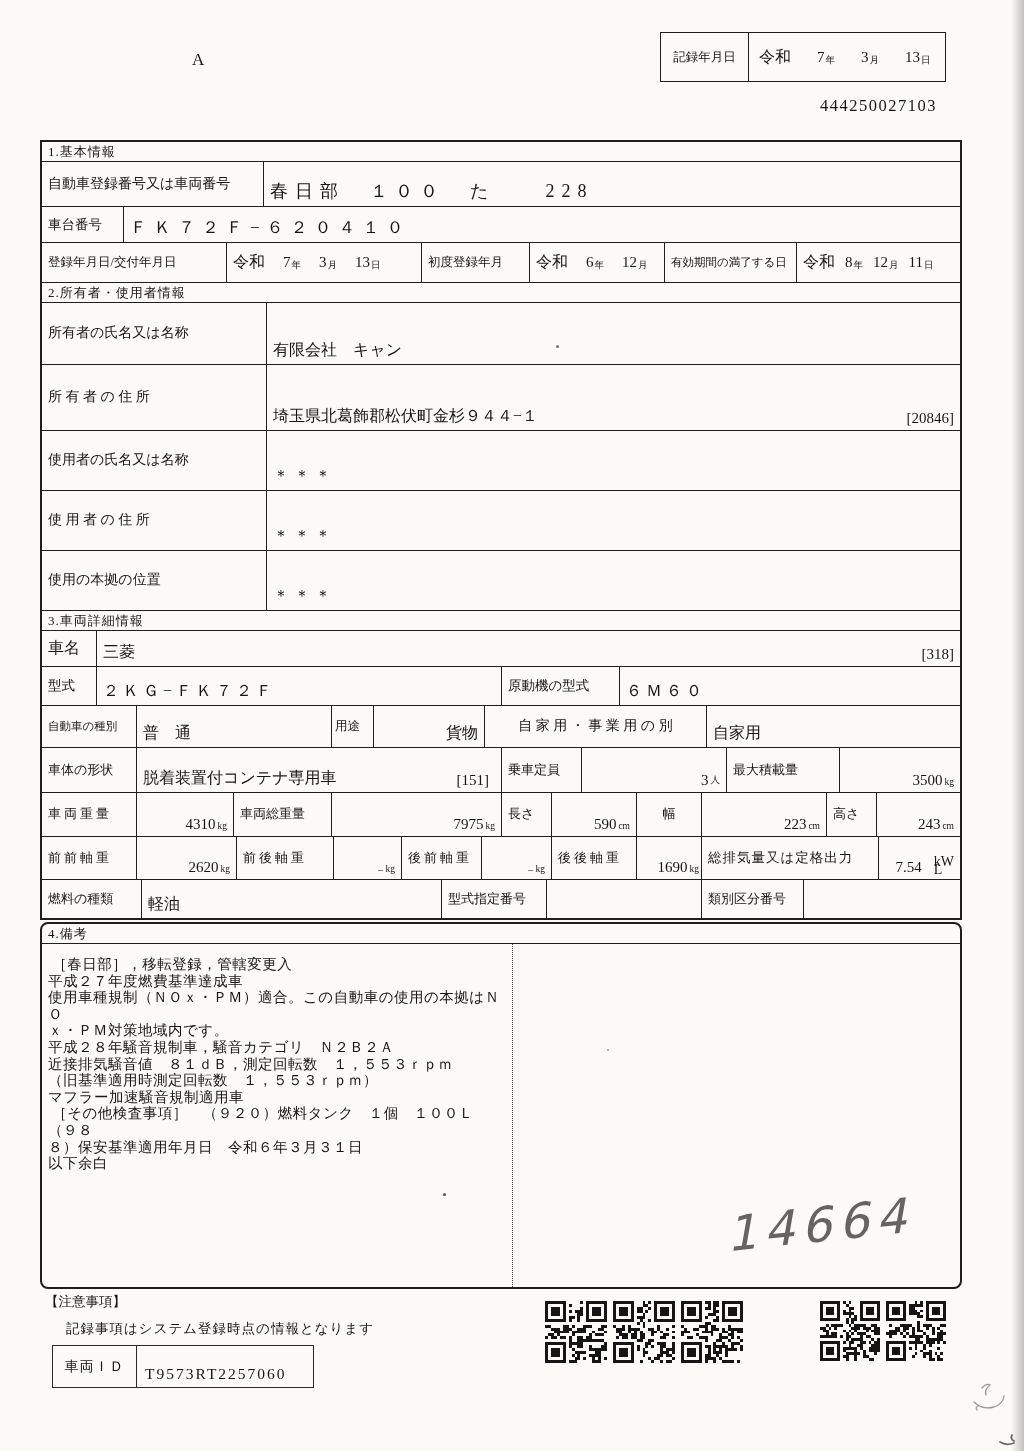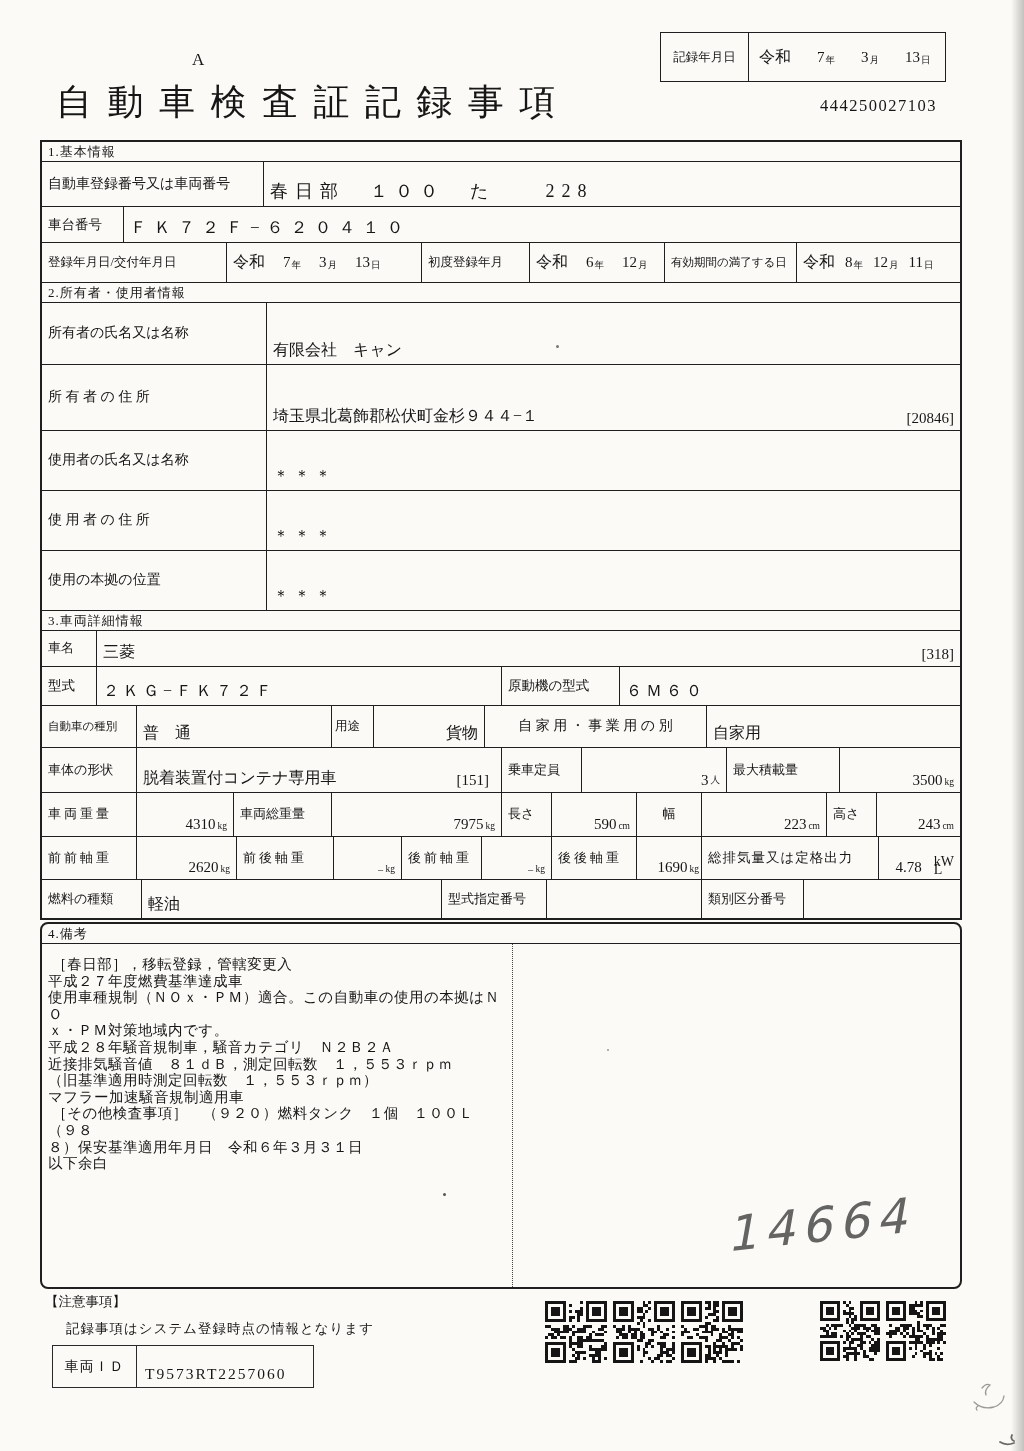"自動車検査証記録事項" div.abs { html: <div>自動車検査証記録事項</div> -> none }
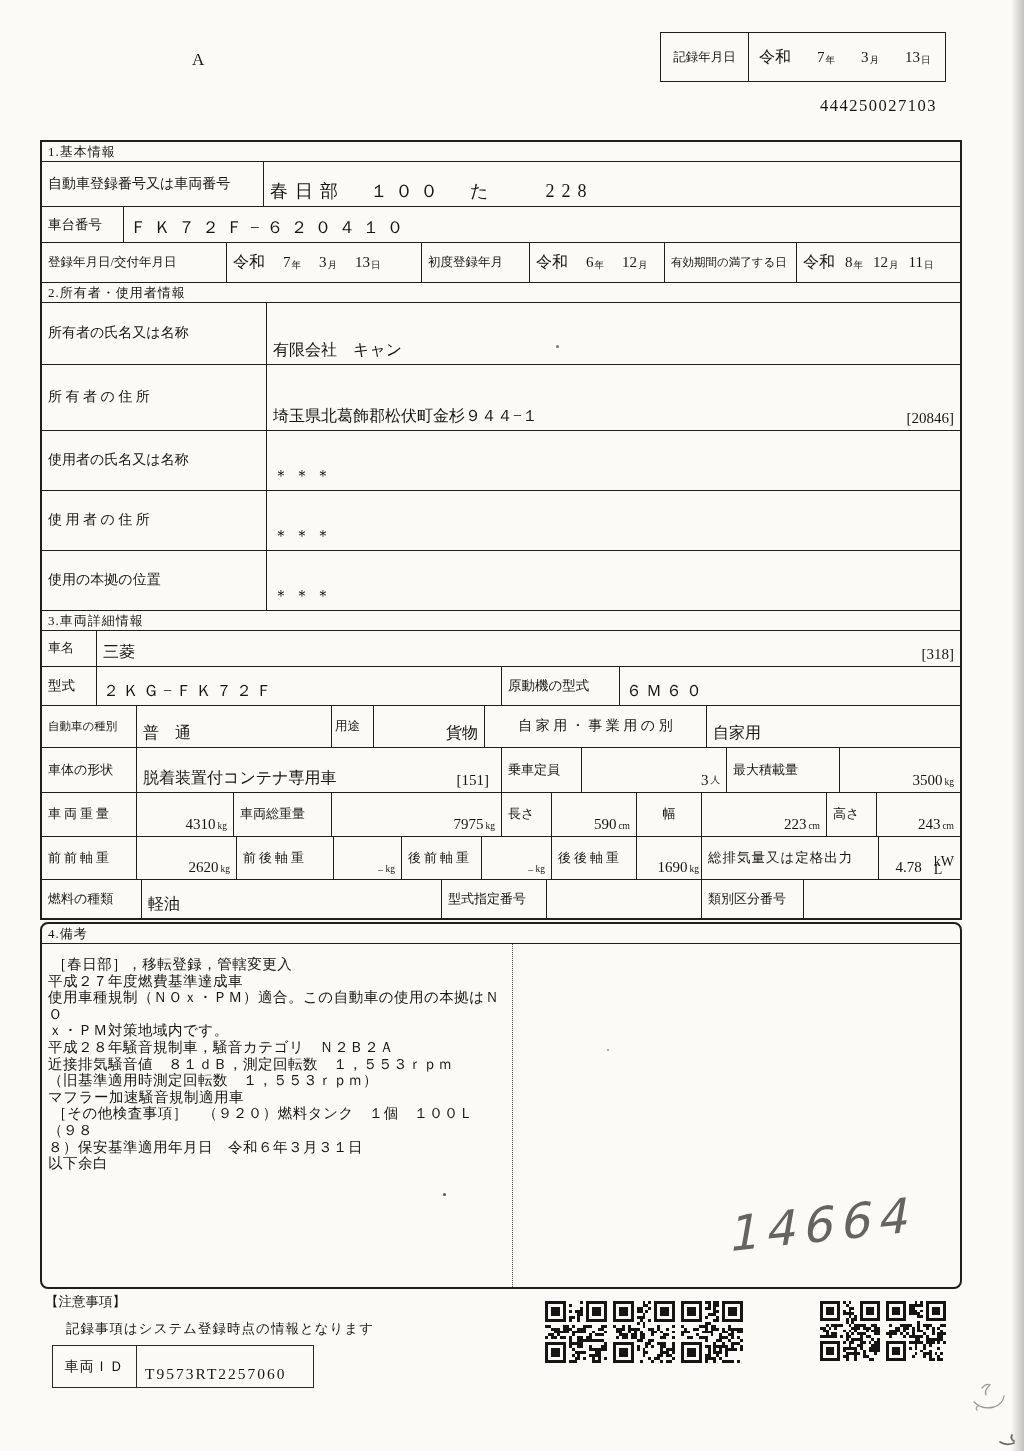"車名" div.cell { font-size: 13px -> 16px }
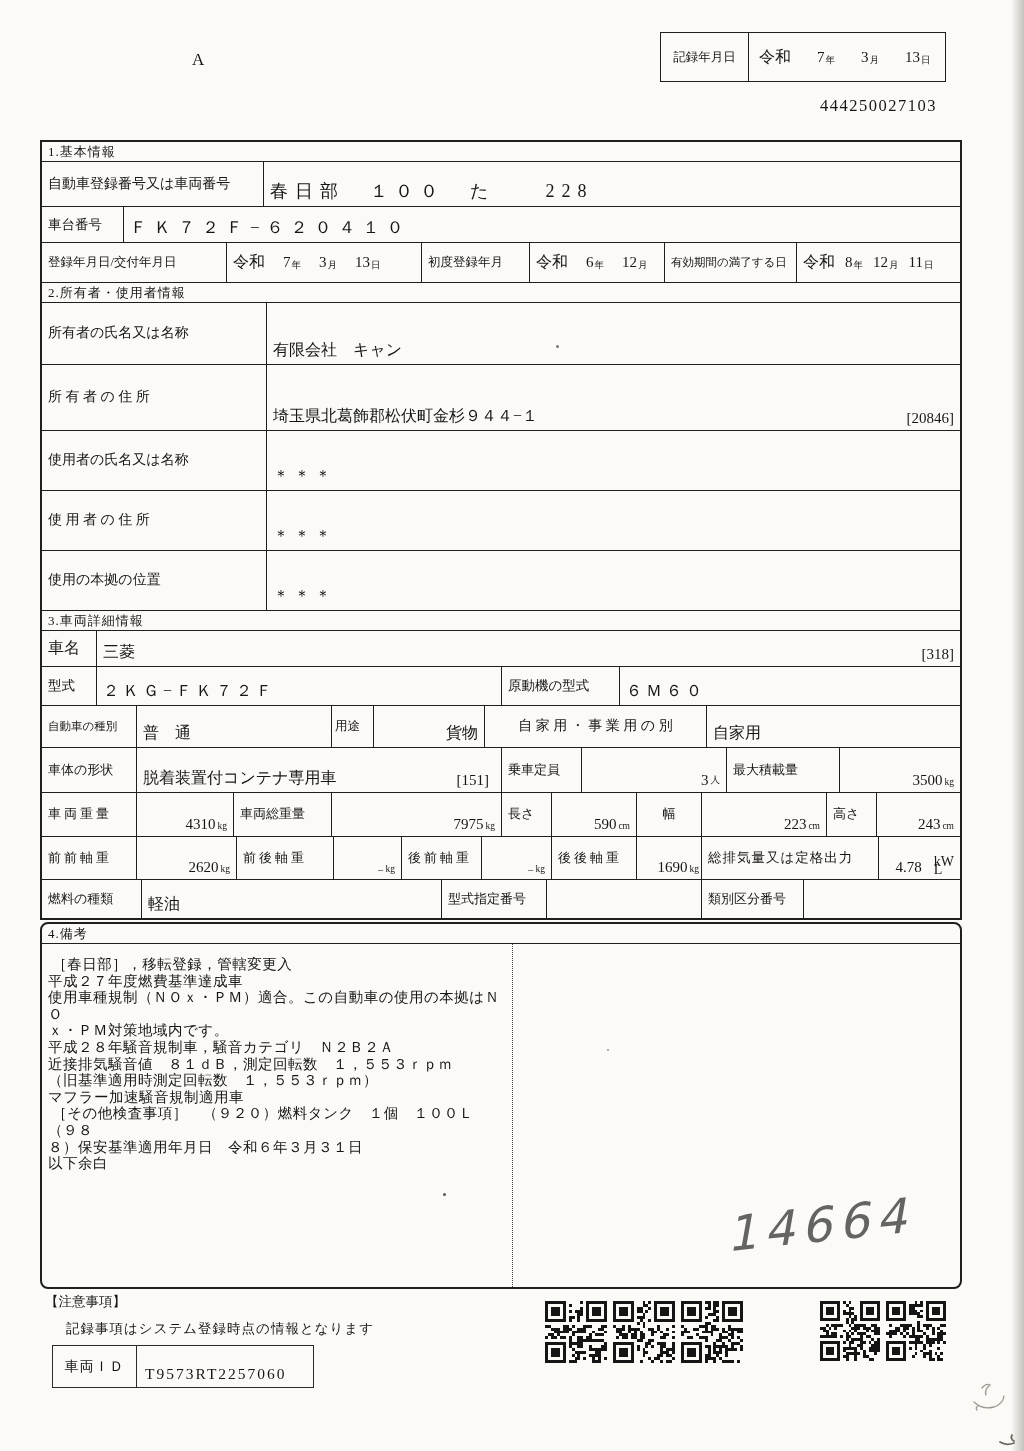"4.78" span.num { text: 4.78 -> 7.54 }
